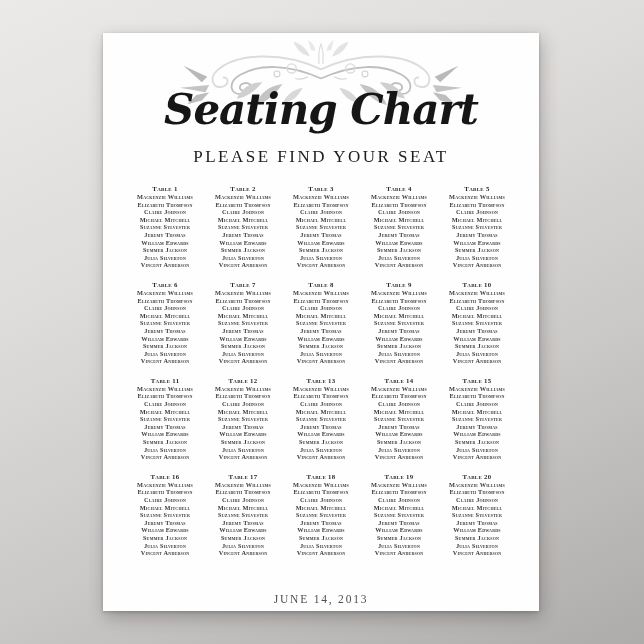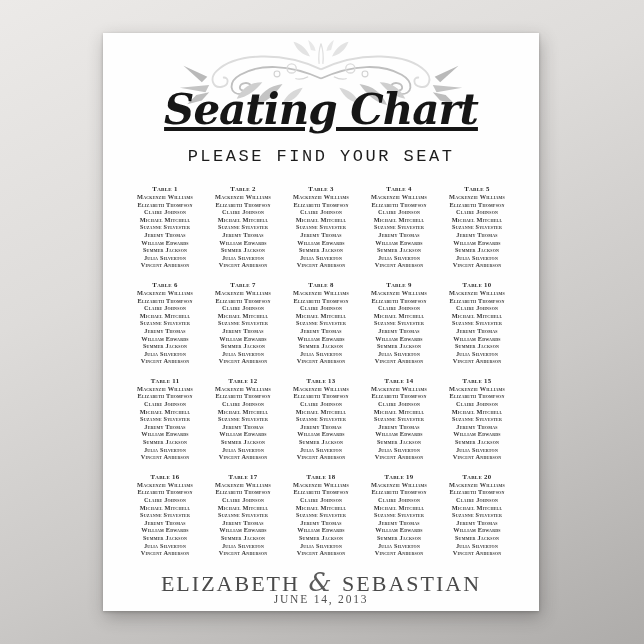"Seating Chart" .title { text-decoration: underline -> none }
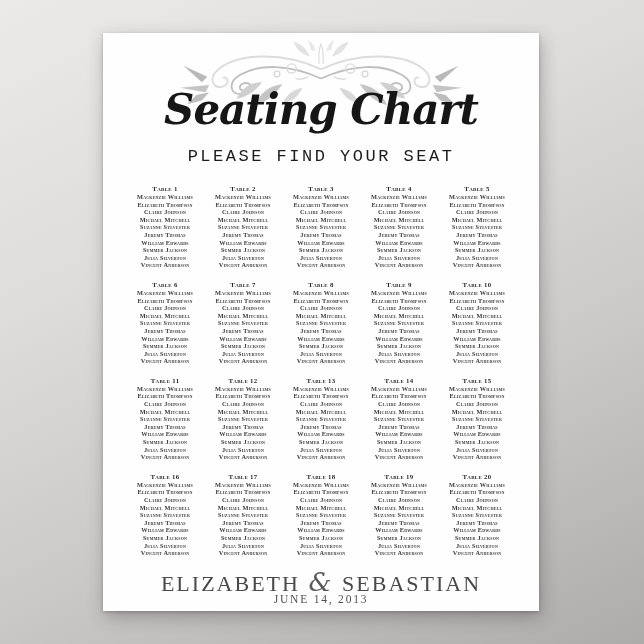"PLEASE FIND YOUR SEAT" .subtitle { font-family: Liberation Mono, monospace -> Liberation Serif, serif }
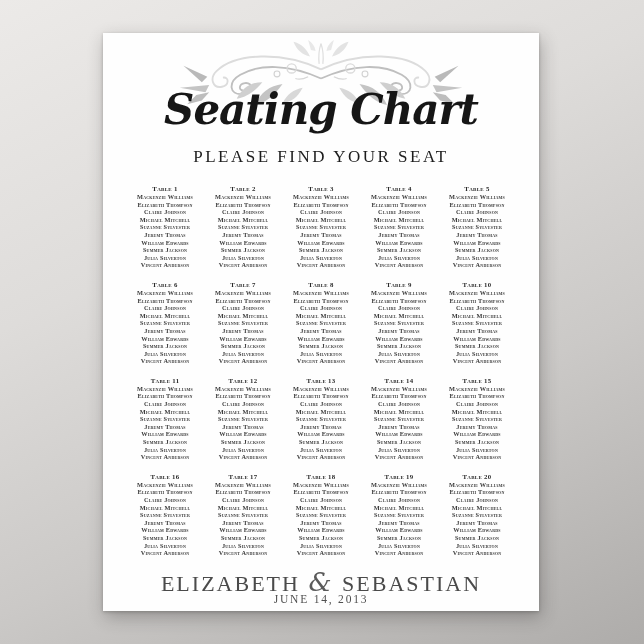"ELIZABETH & SEBASTIAN" div.couple { html: <div> <span>ELIZABETH</span> <span>&amp;</span> <span>SEBASTIAN</span> </div> -> none }
